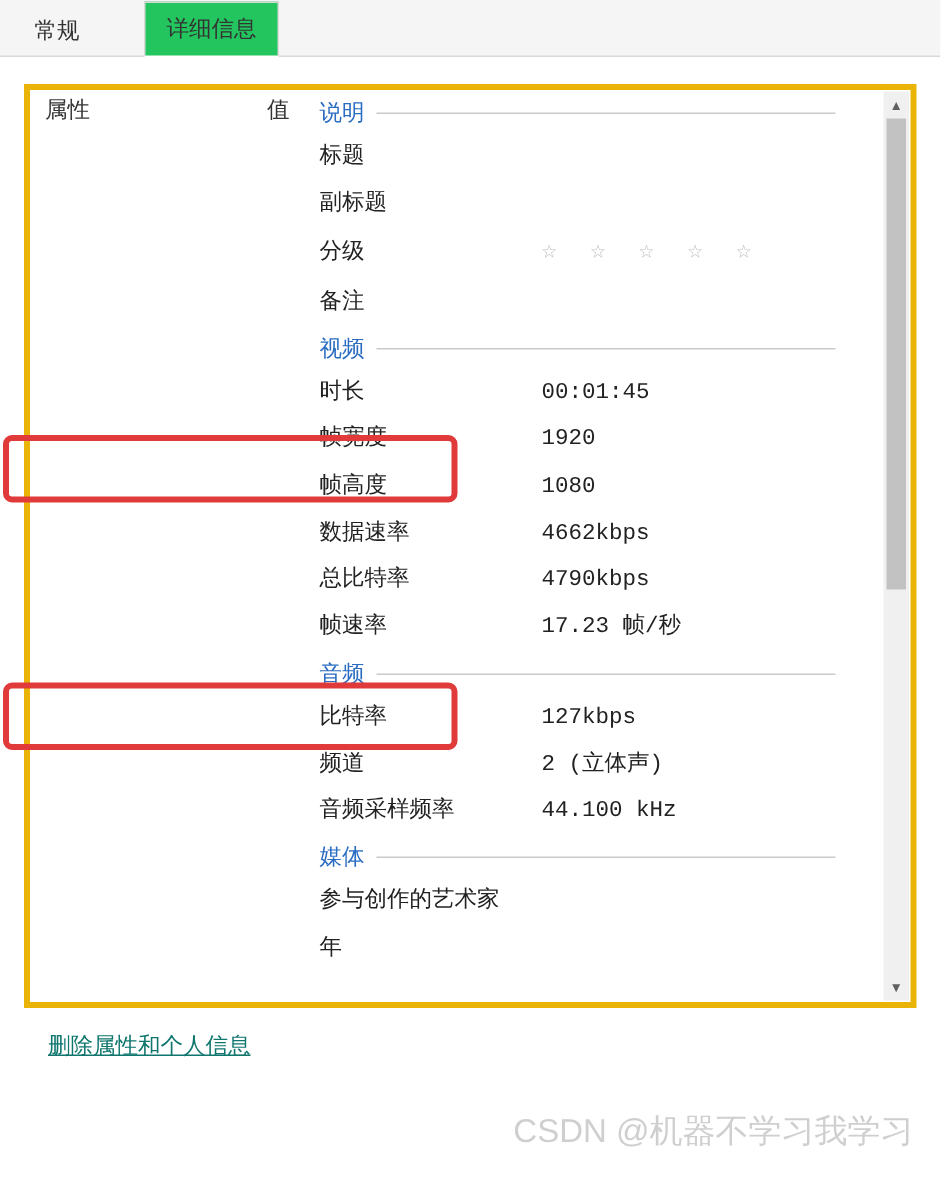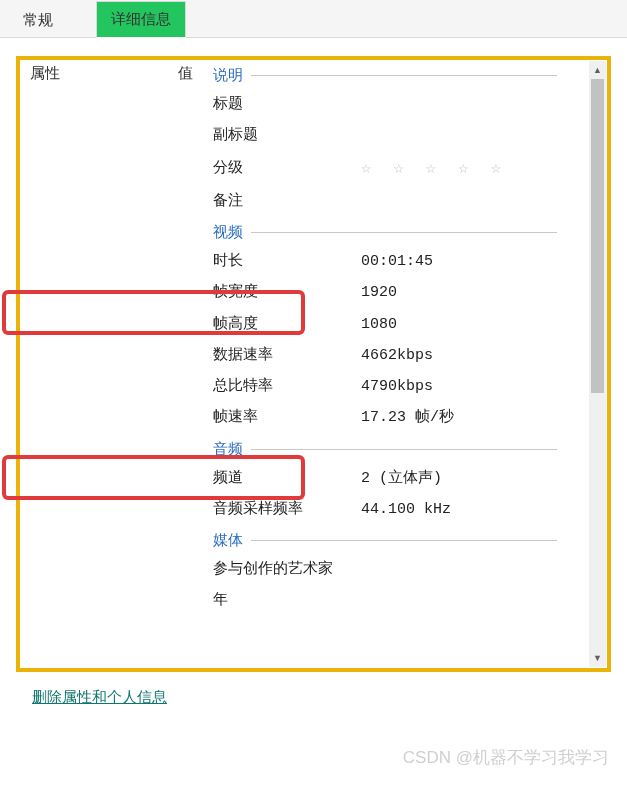"比特率" div.row { html: none -> <div> <div>比特率</div> <div>127kbps</div> </div> }
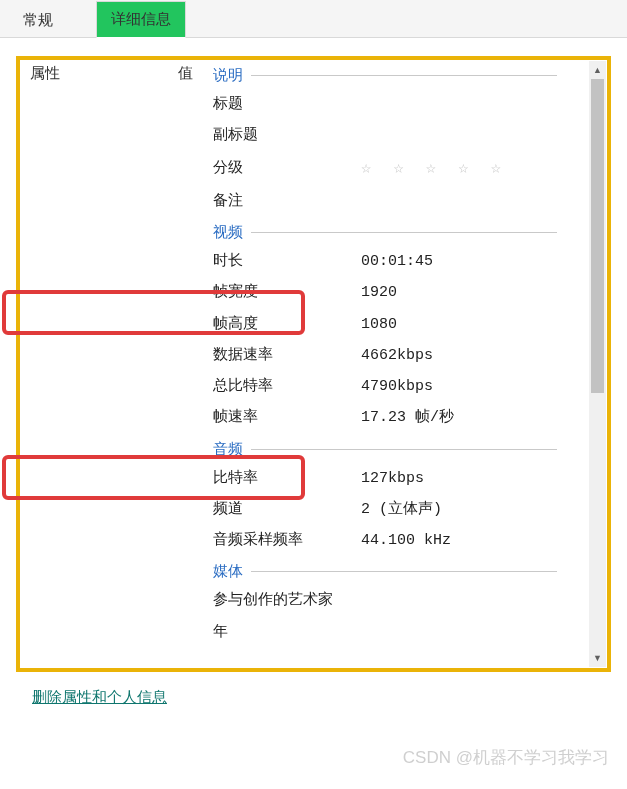"CSDN @机器不学习我学习" .watermark { font-size: 17px -> 22px }
